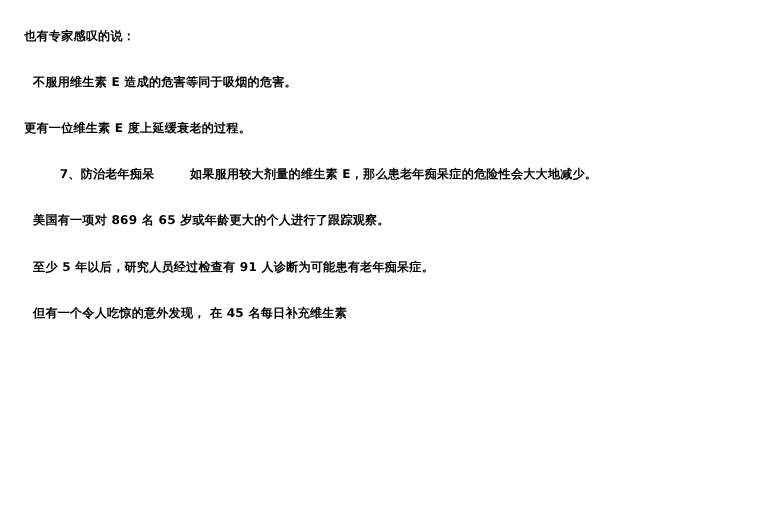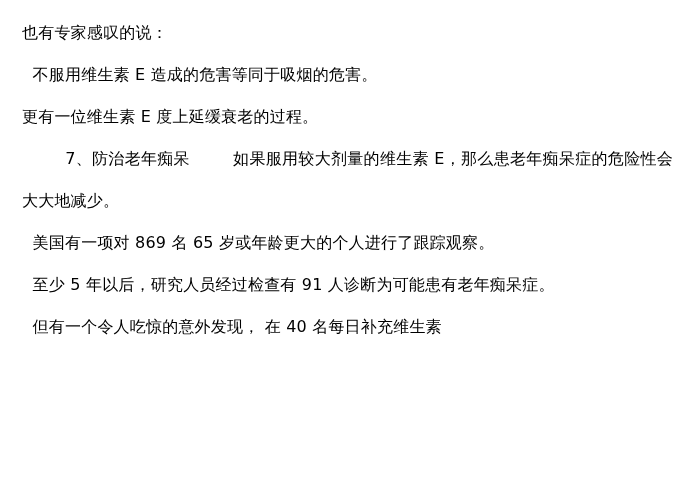"也有专家感叹的说：" .para { font-size: 16px -> 11px; font-weight: none -> bold }
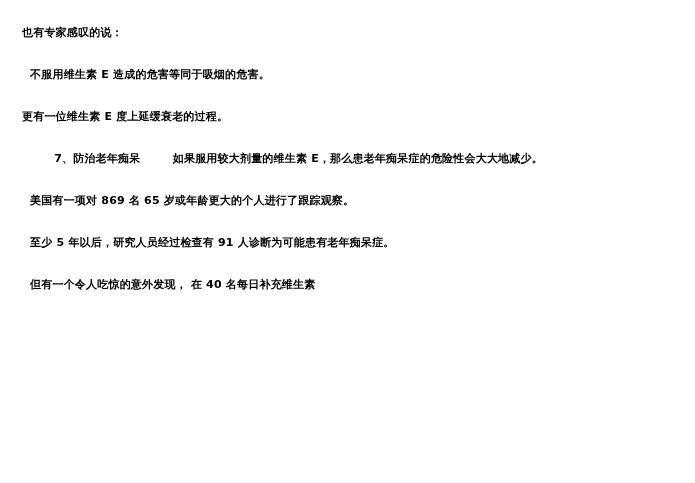"但有一个令人吃惊的意外发现， 在 40 名每日补充维生素" div.para { text: 40 -> 45 }
